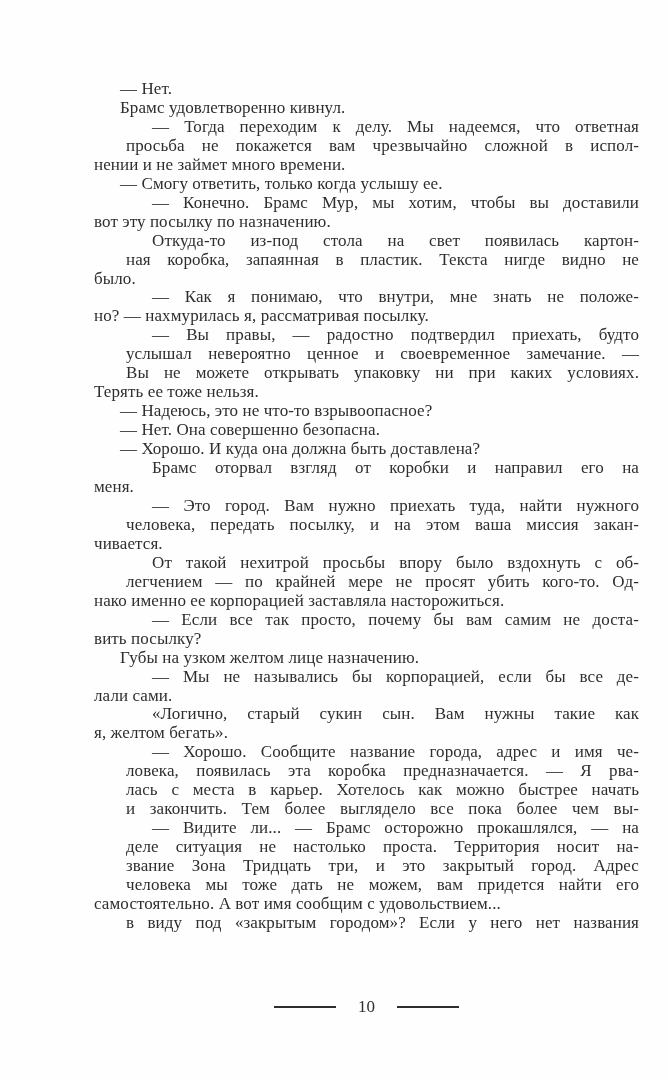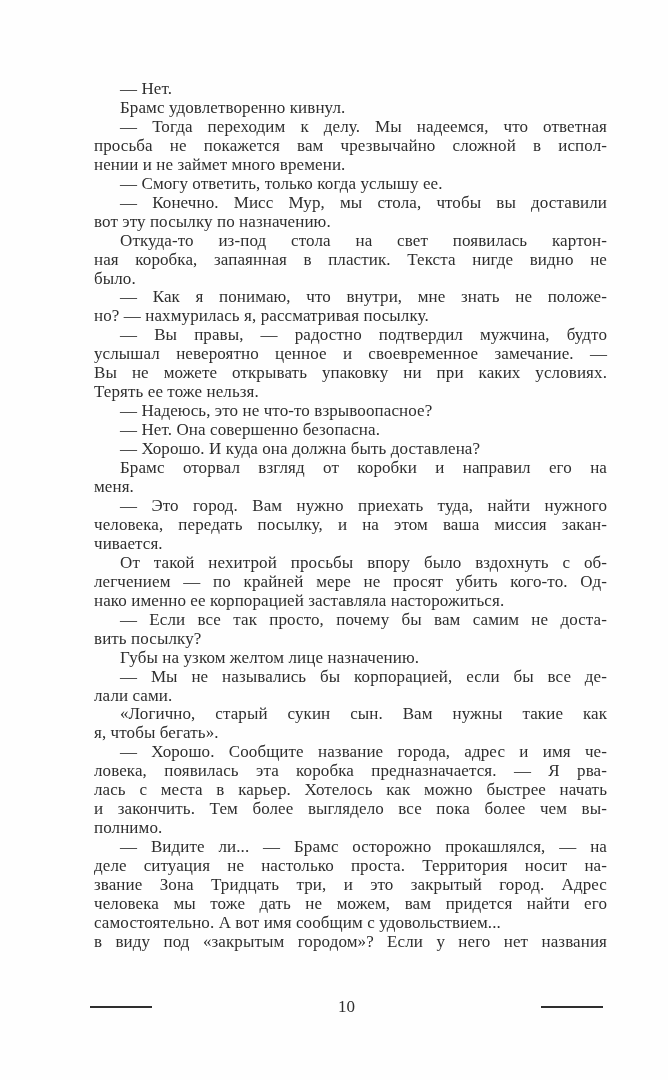"— Тогда переходим к делу." .line.j { margin-left: none -> 32px }
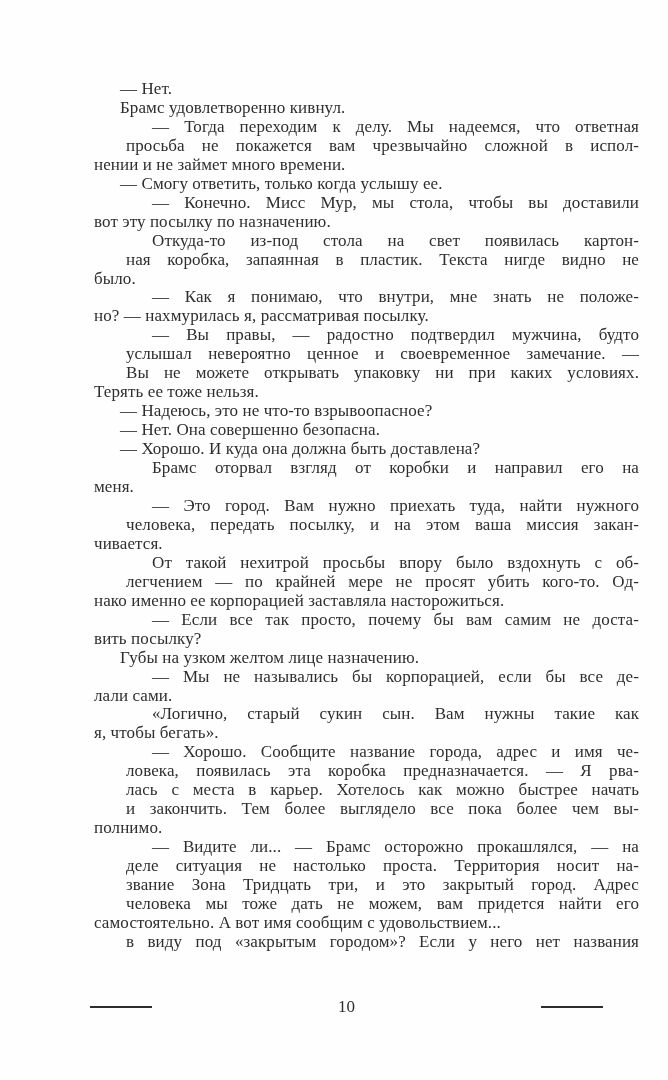"— Конечно. Мисс Мур, мы" div.line { text: Мисс Мур, мы стола -> Брамс Мур, мы хотим }
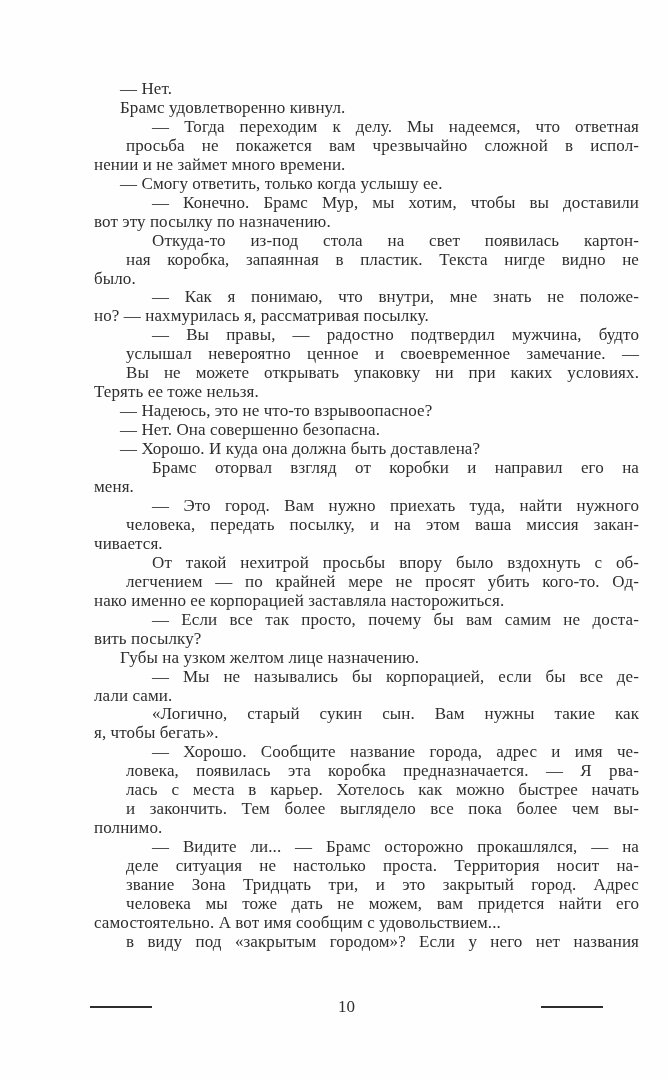"— Вы правы, — радостно" div.line { text: мужчина -> приехать }
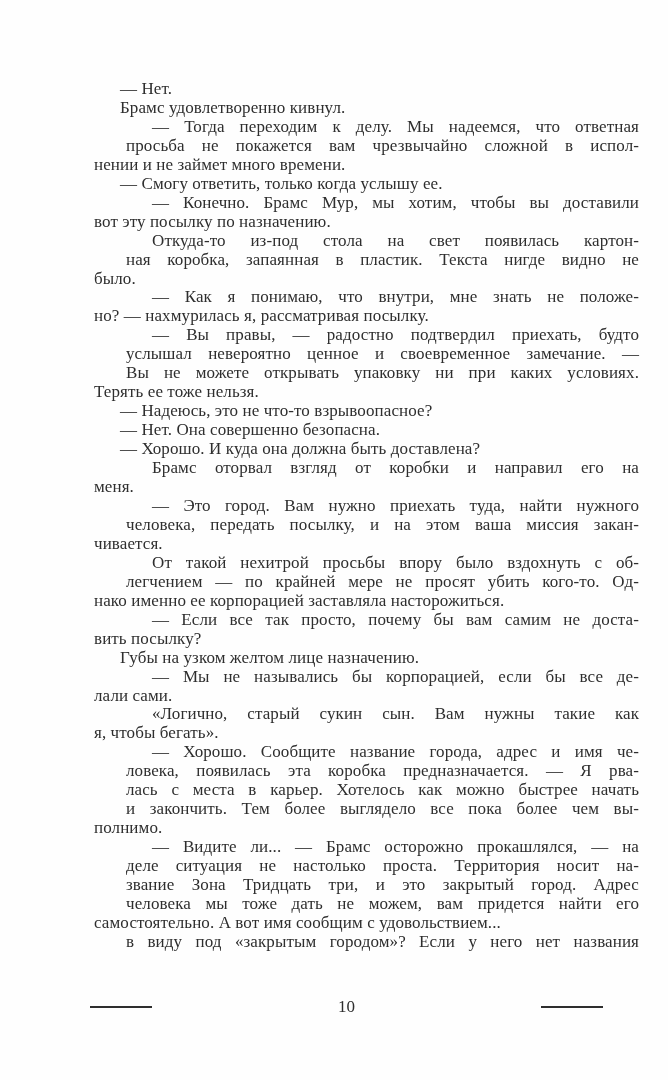"я, чтобы бегать»." div.line { text: чтобы -> желтом }
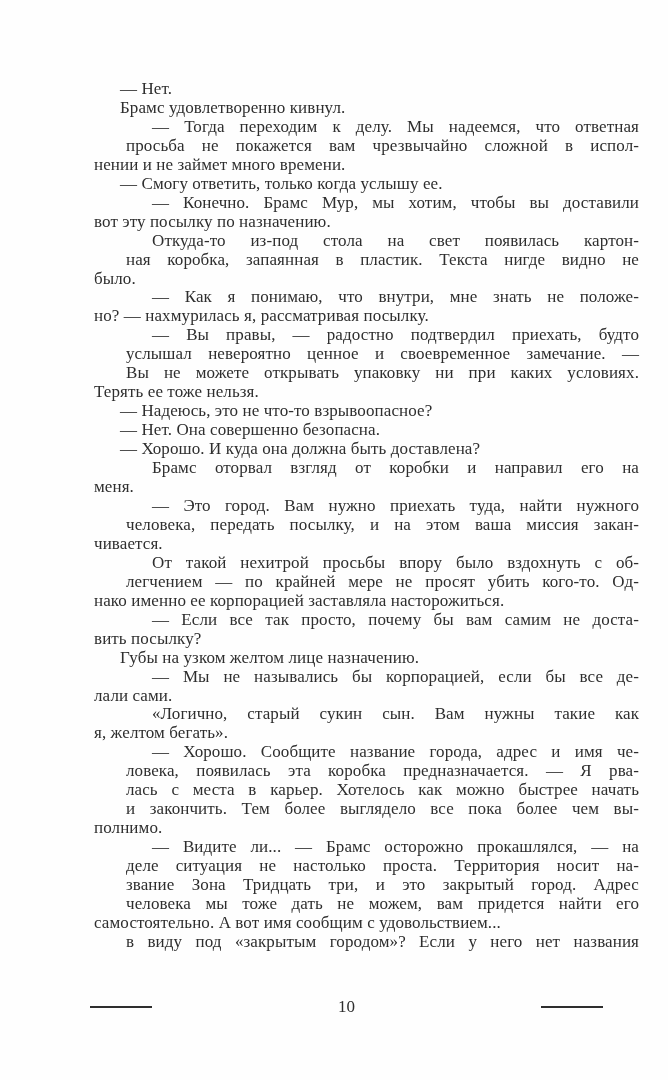"полнимо." div.line { html: <div>полнимо.</div> -> none }
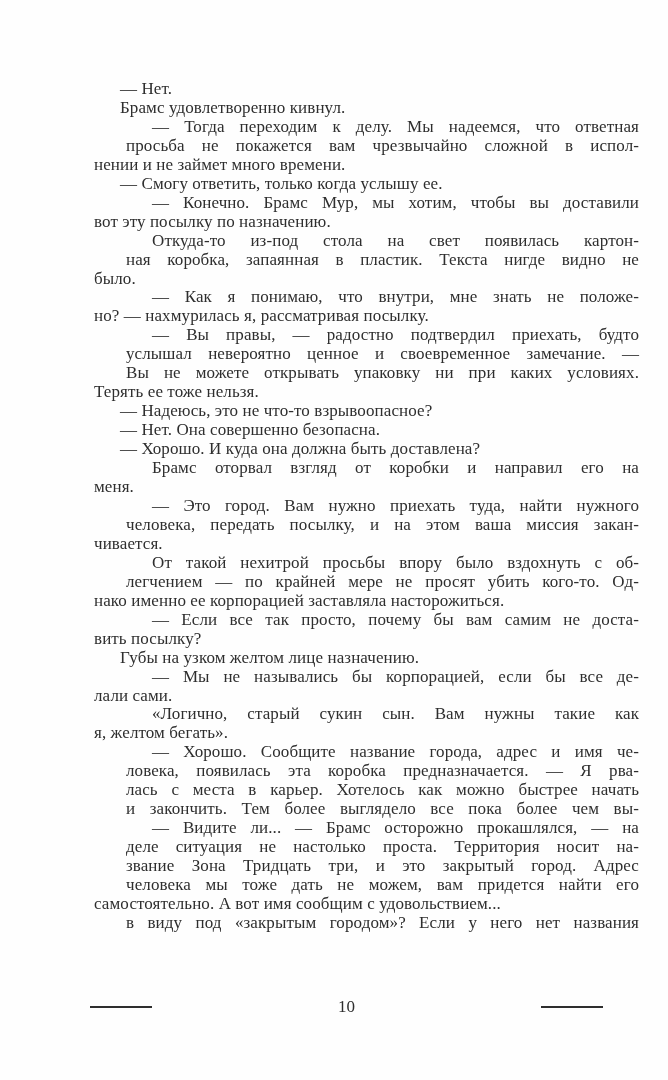"10" .footer { justify-content: space-between -> center; left: 90px -> 110px }
